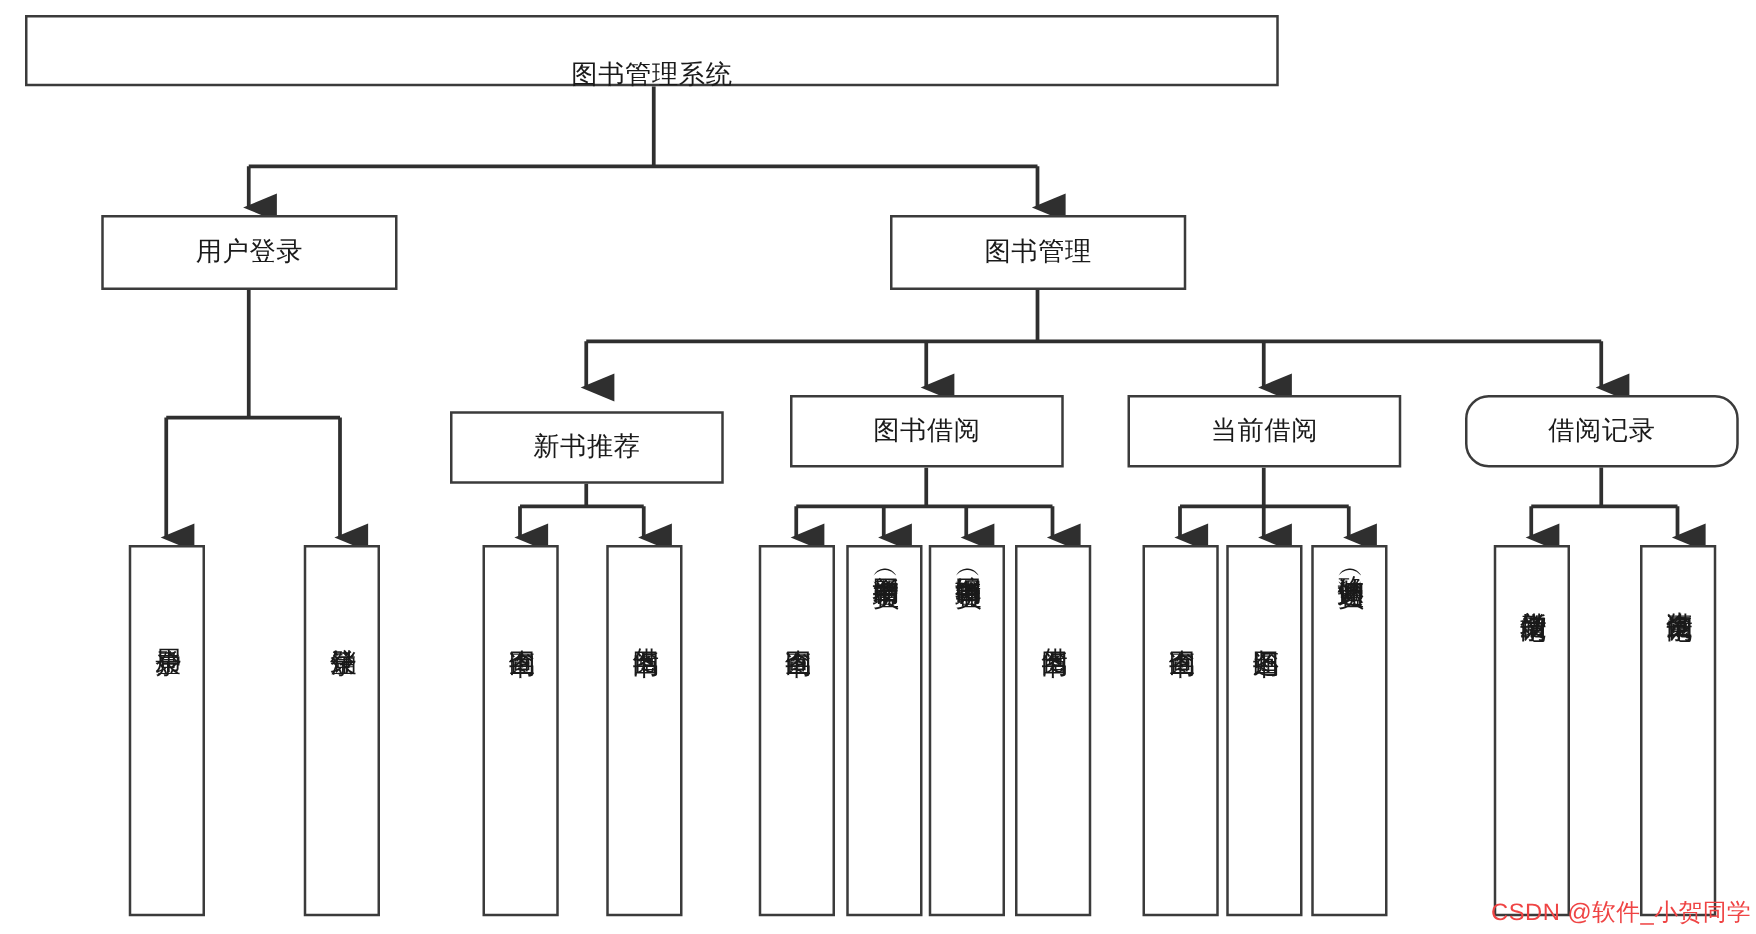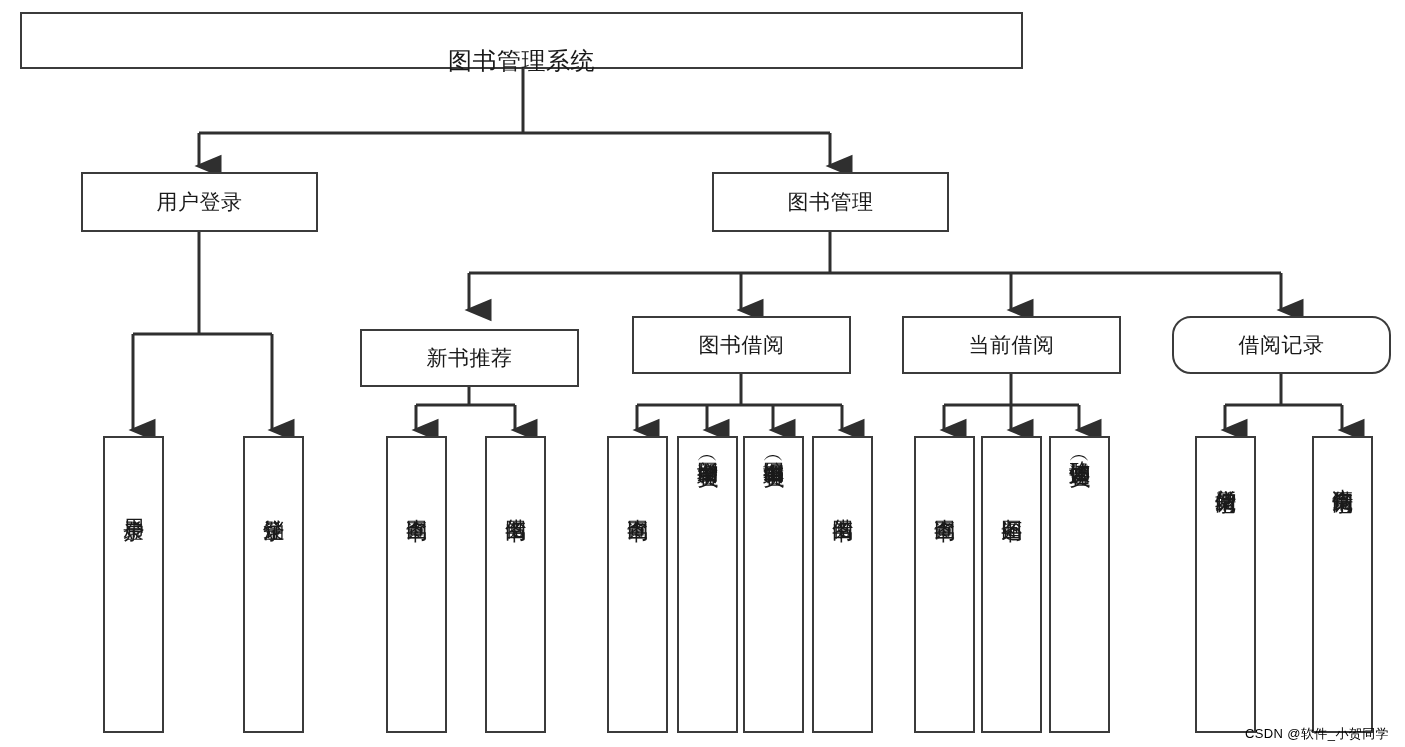"图书管理系统" .node.title .lbl { font-size: 24px -> 21px }
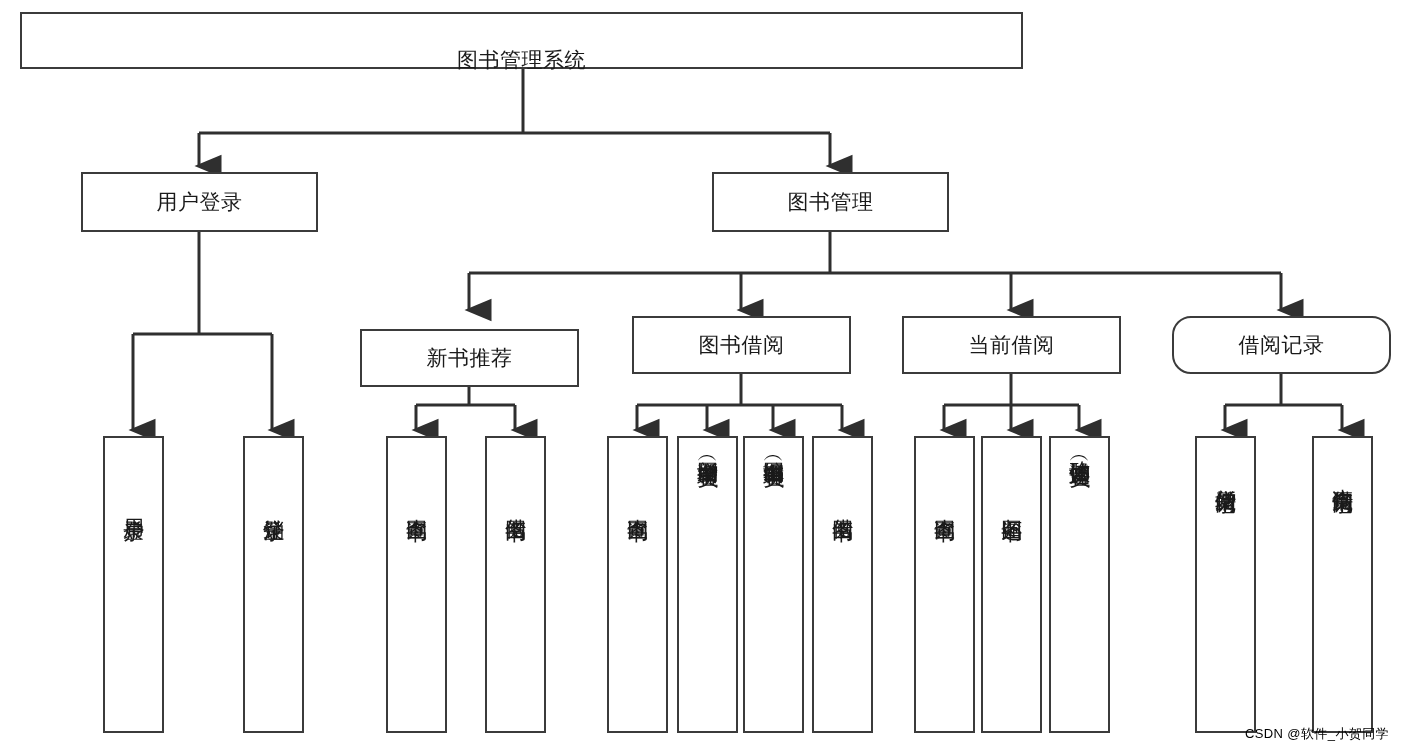"CSDN @软件_小贺同学" .watermark { color: #000000 -> #ef4444; font-size: 13px -> 19px; right: 16px -> 4px }
